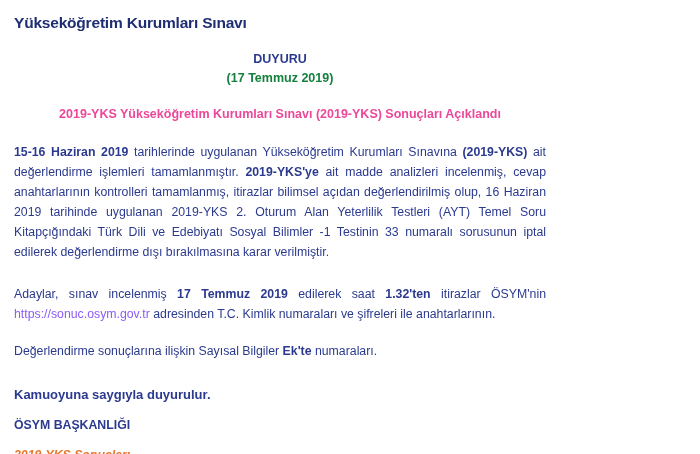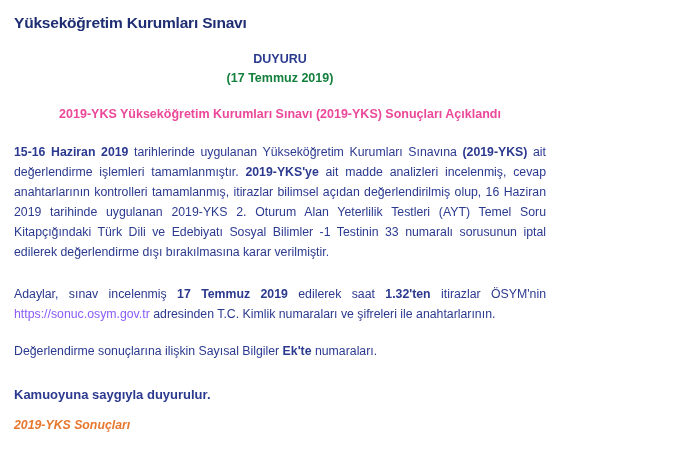"ÖSYM BAŞKANLIĞI" div.sign { html: none -> <div>ÖSYM BAŞKANLIĞI</div> }
